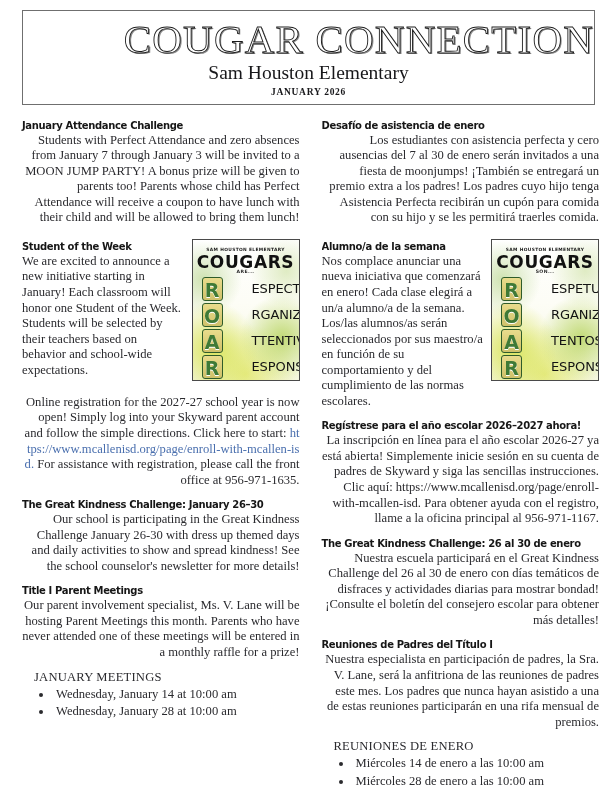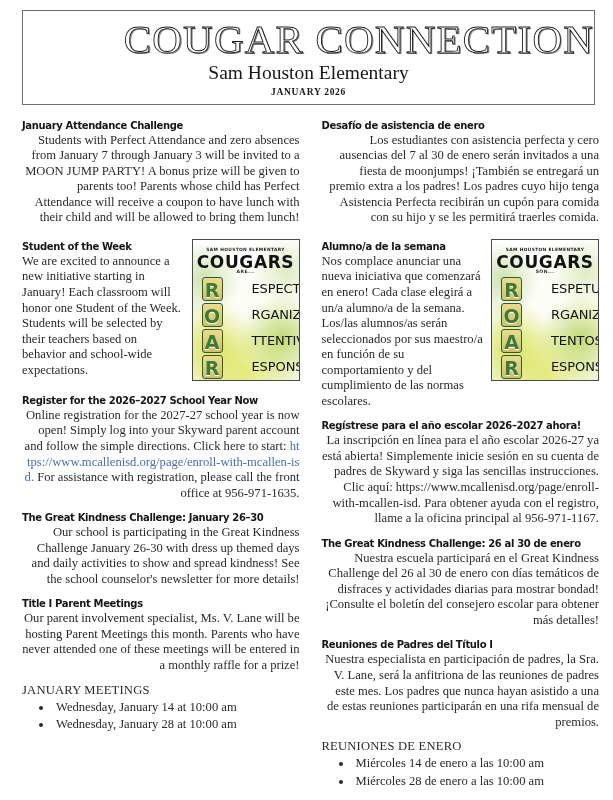"Register for the 2026–2027 School" h2.head { html: <h2>Register for the 2026–2027 School Year Now</h2> -> none }
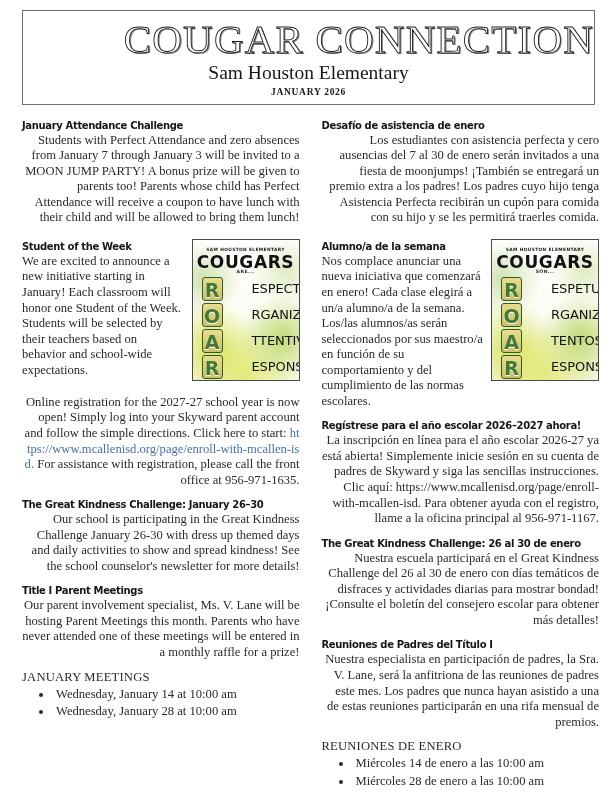"JANUARY MEETINGS" .meetings-title { margin: 0 0 1px 0 -> 0 0 1px 12px }
